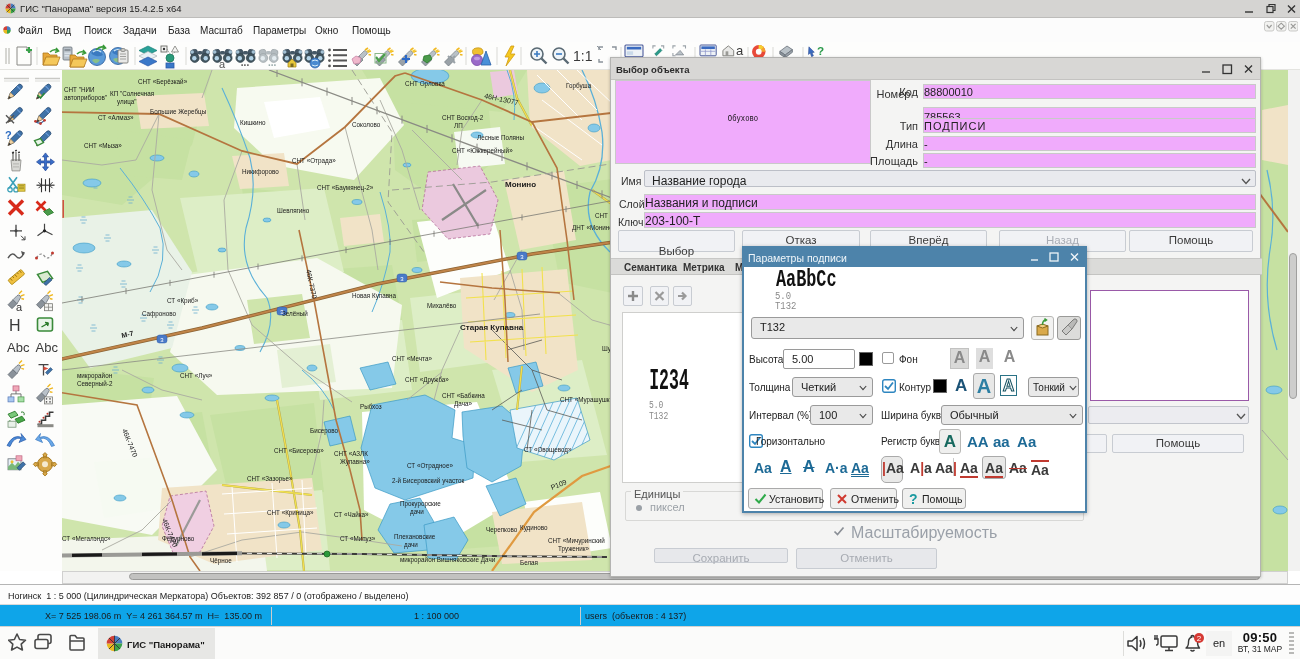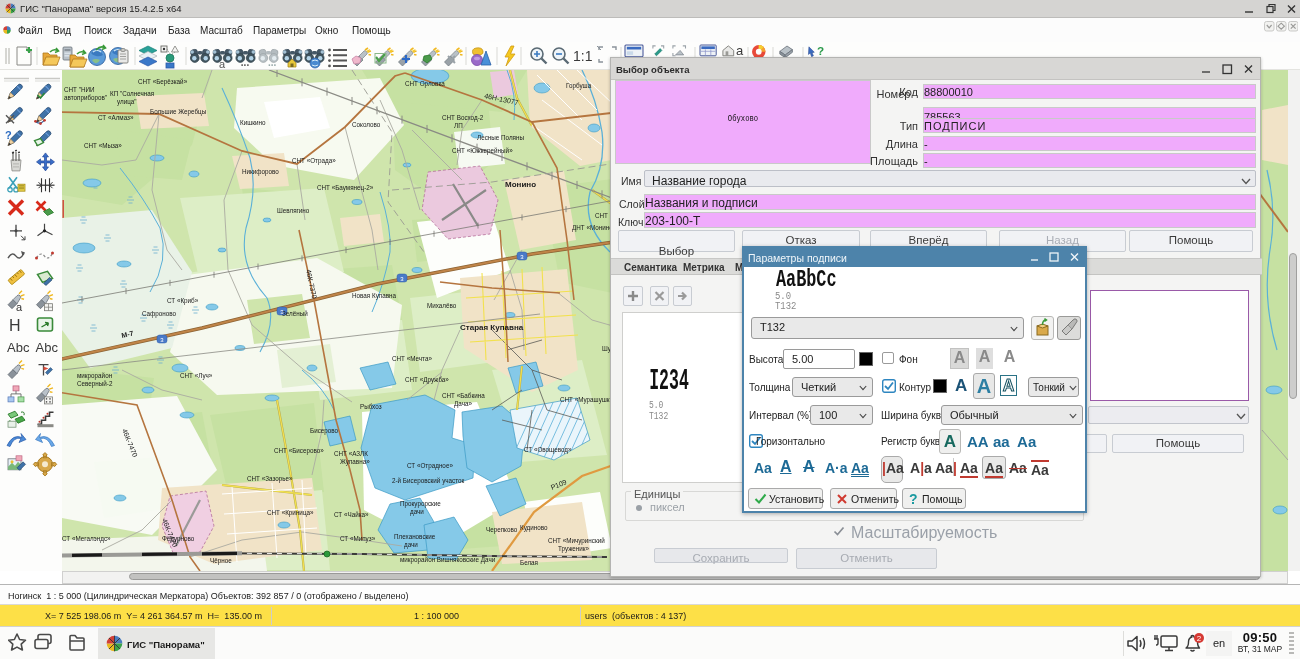"X= 7 525 198.06 m" #status2 { background: #fde047 -> #0ea5e9 }
